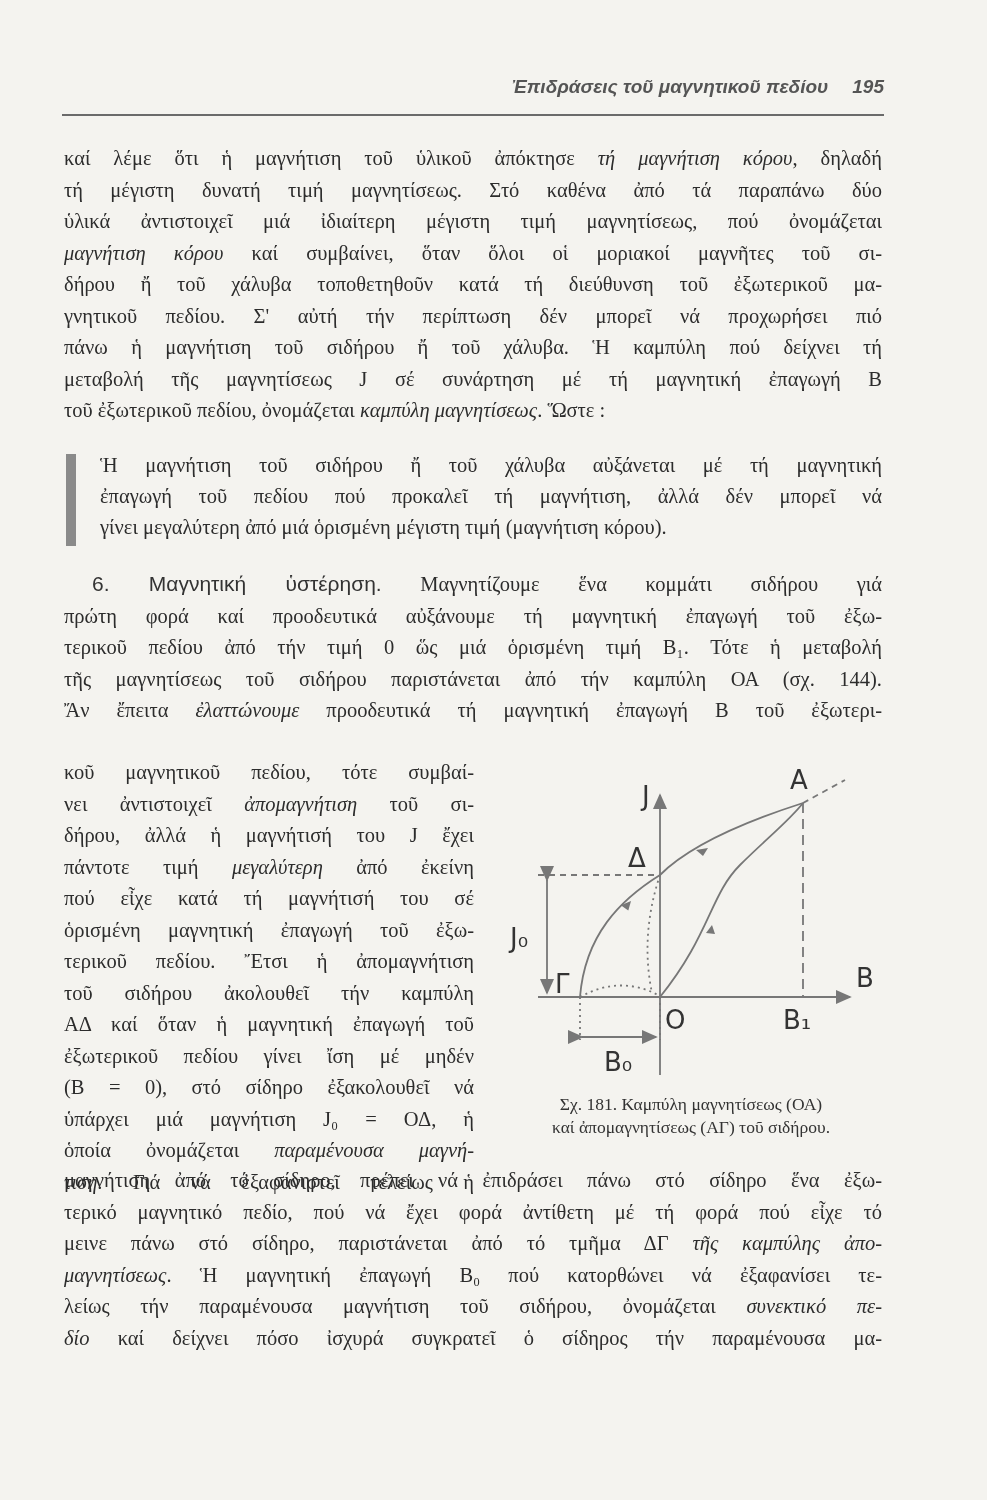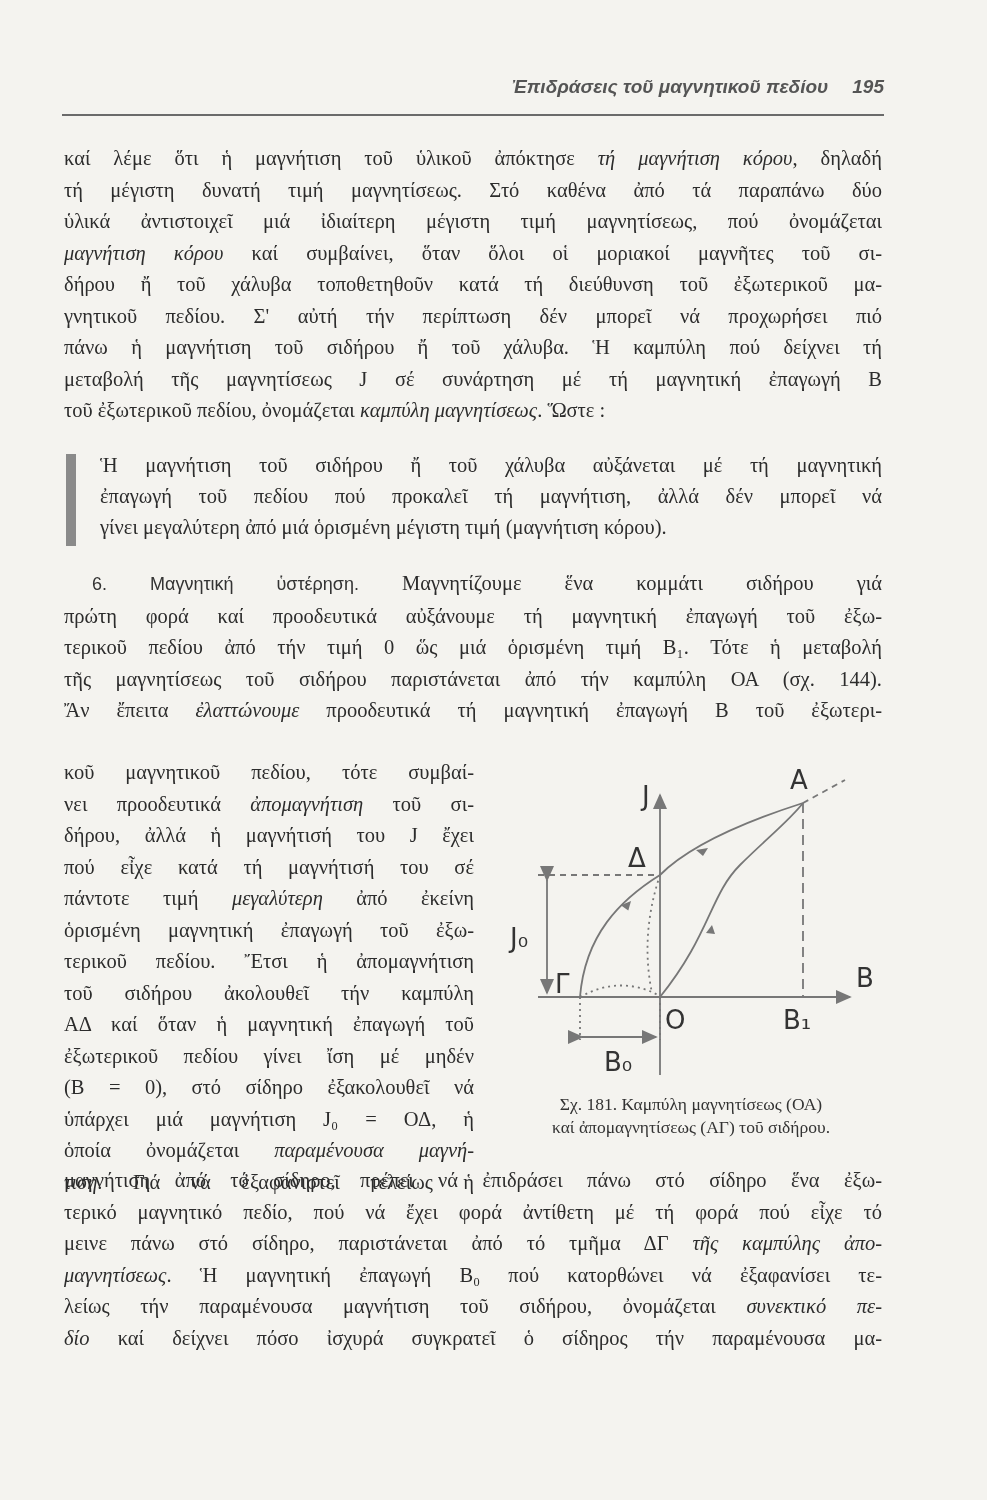"6. Μαγνητική ὑστέρηση." .p2 .secttitle { font-size: 18px -> 21px }
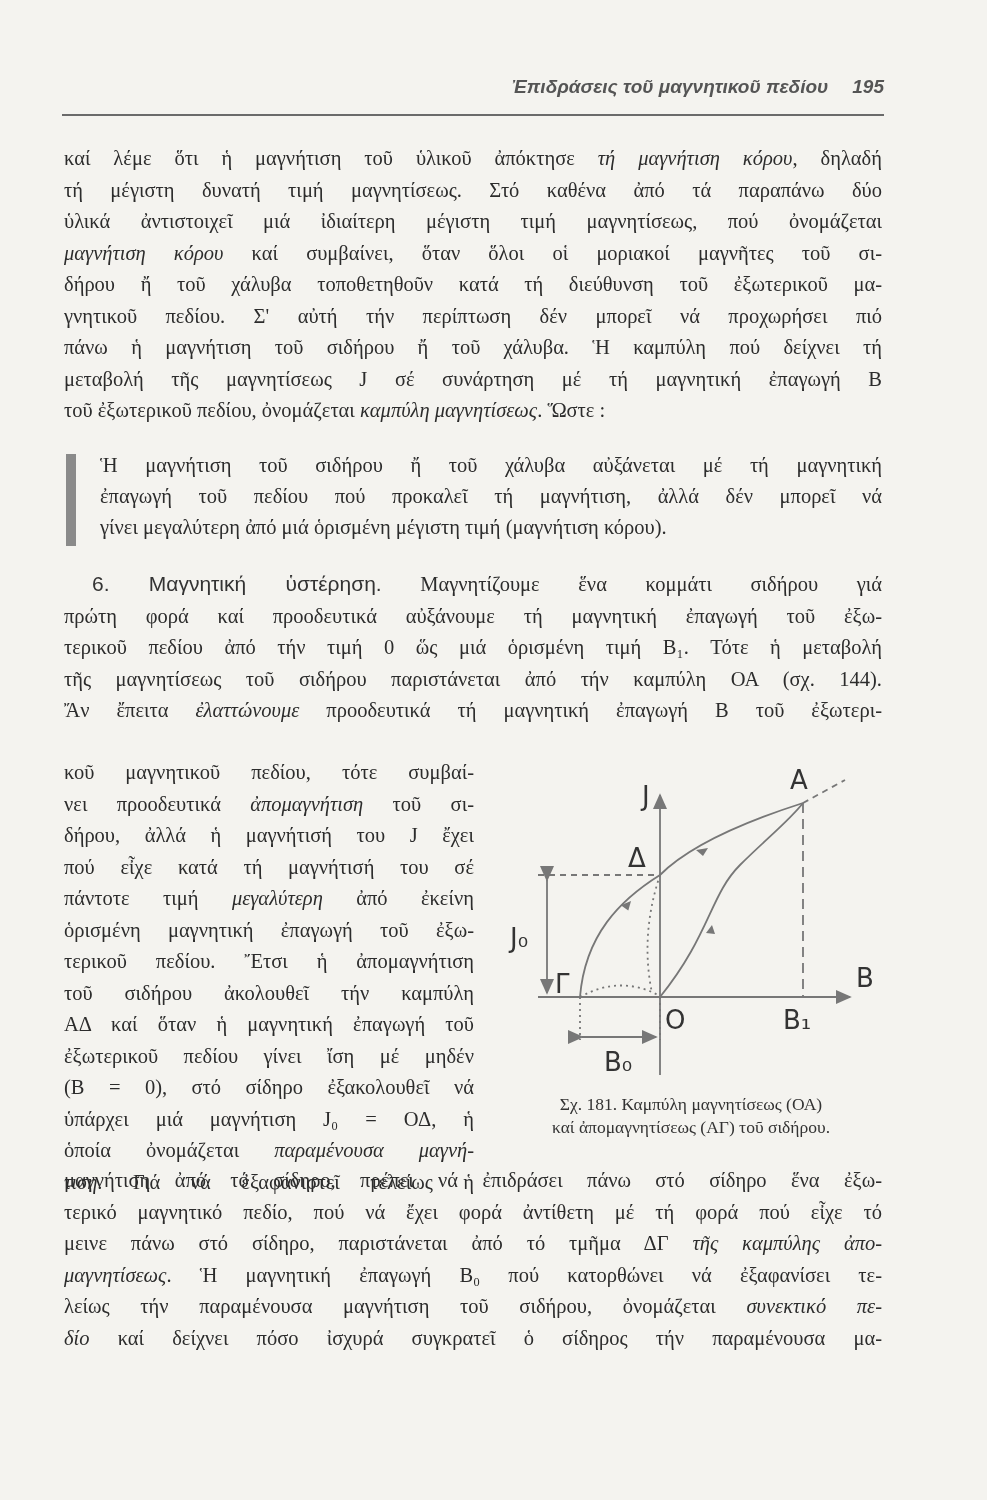"νει προοδευτικά" span { text: προοδευτικά -> ἀντιστοιχεῖ }
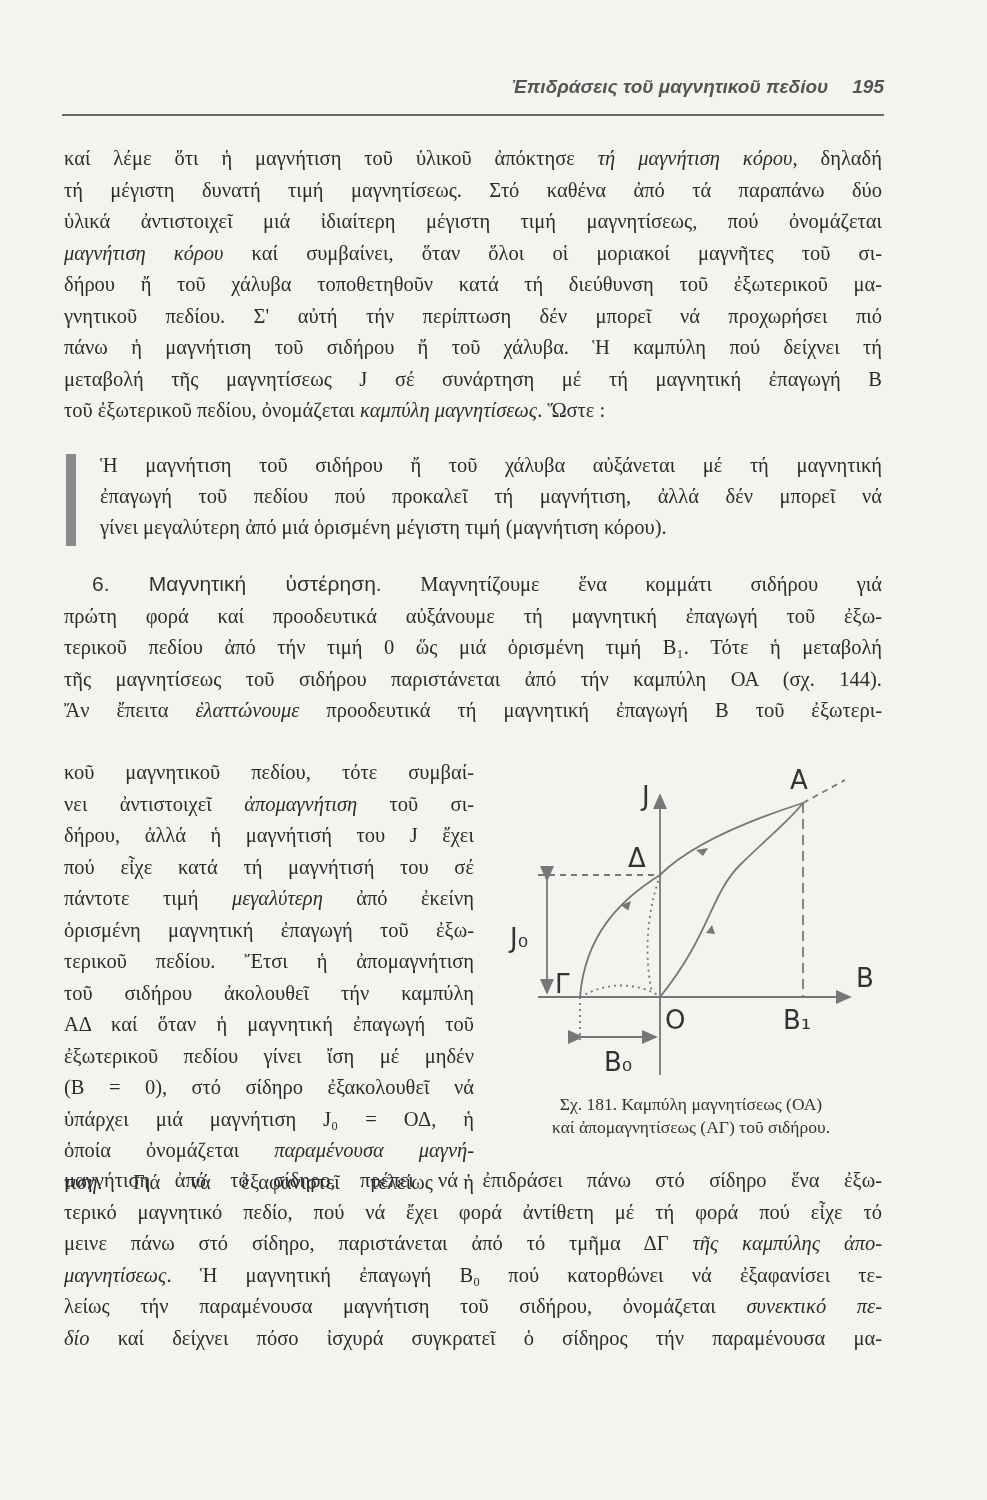"πού εἶχε κατά τή μαγνήτισή" span.line { order: before "πάντοτε τιμή μεγαλύτερη ἀπό ἐκείνη" -> after "πάντοτε τιμή μεγαλύτερη ἀπό ἐκείνη" }
